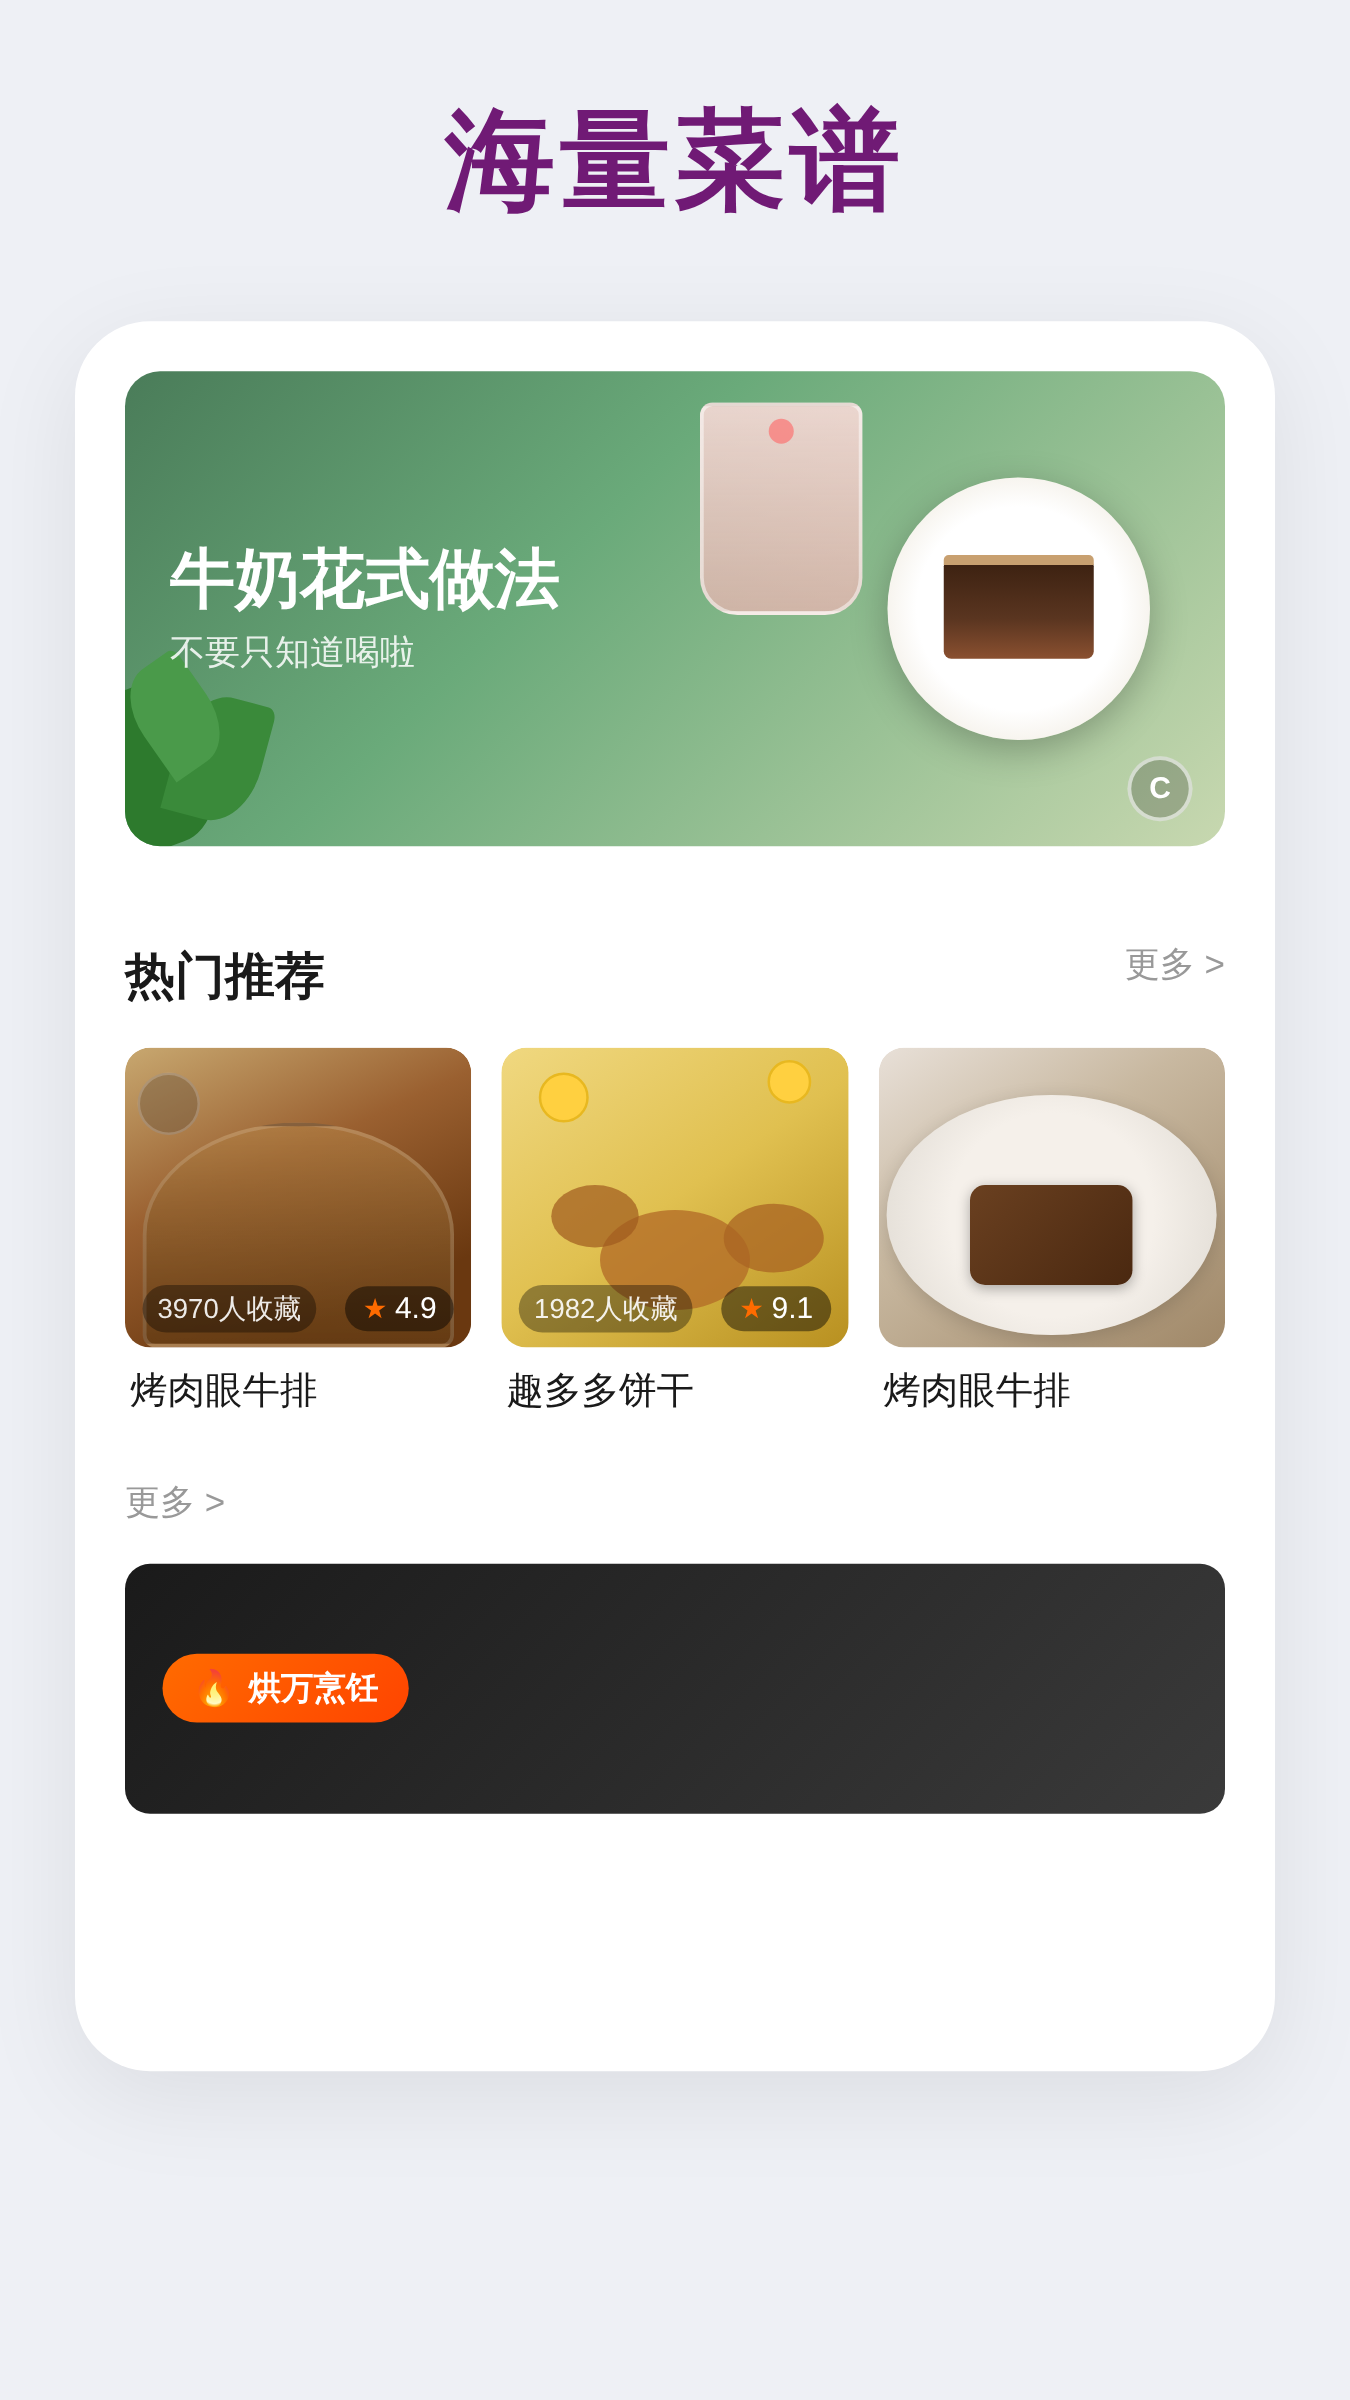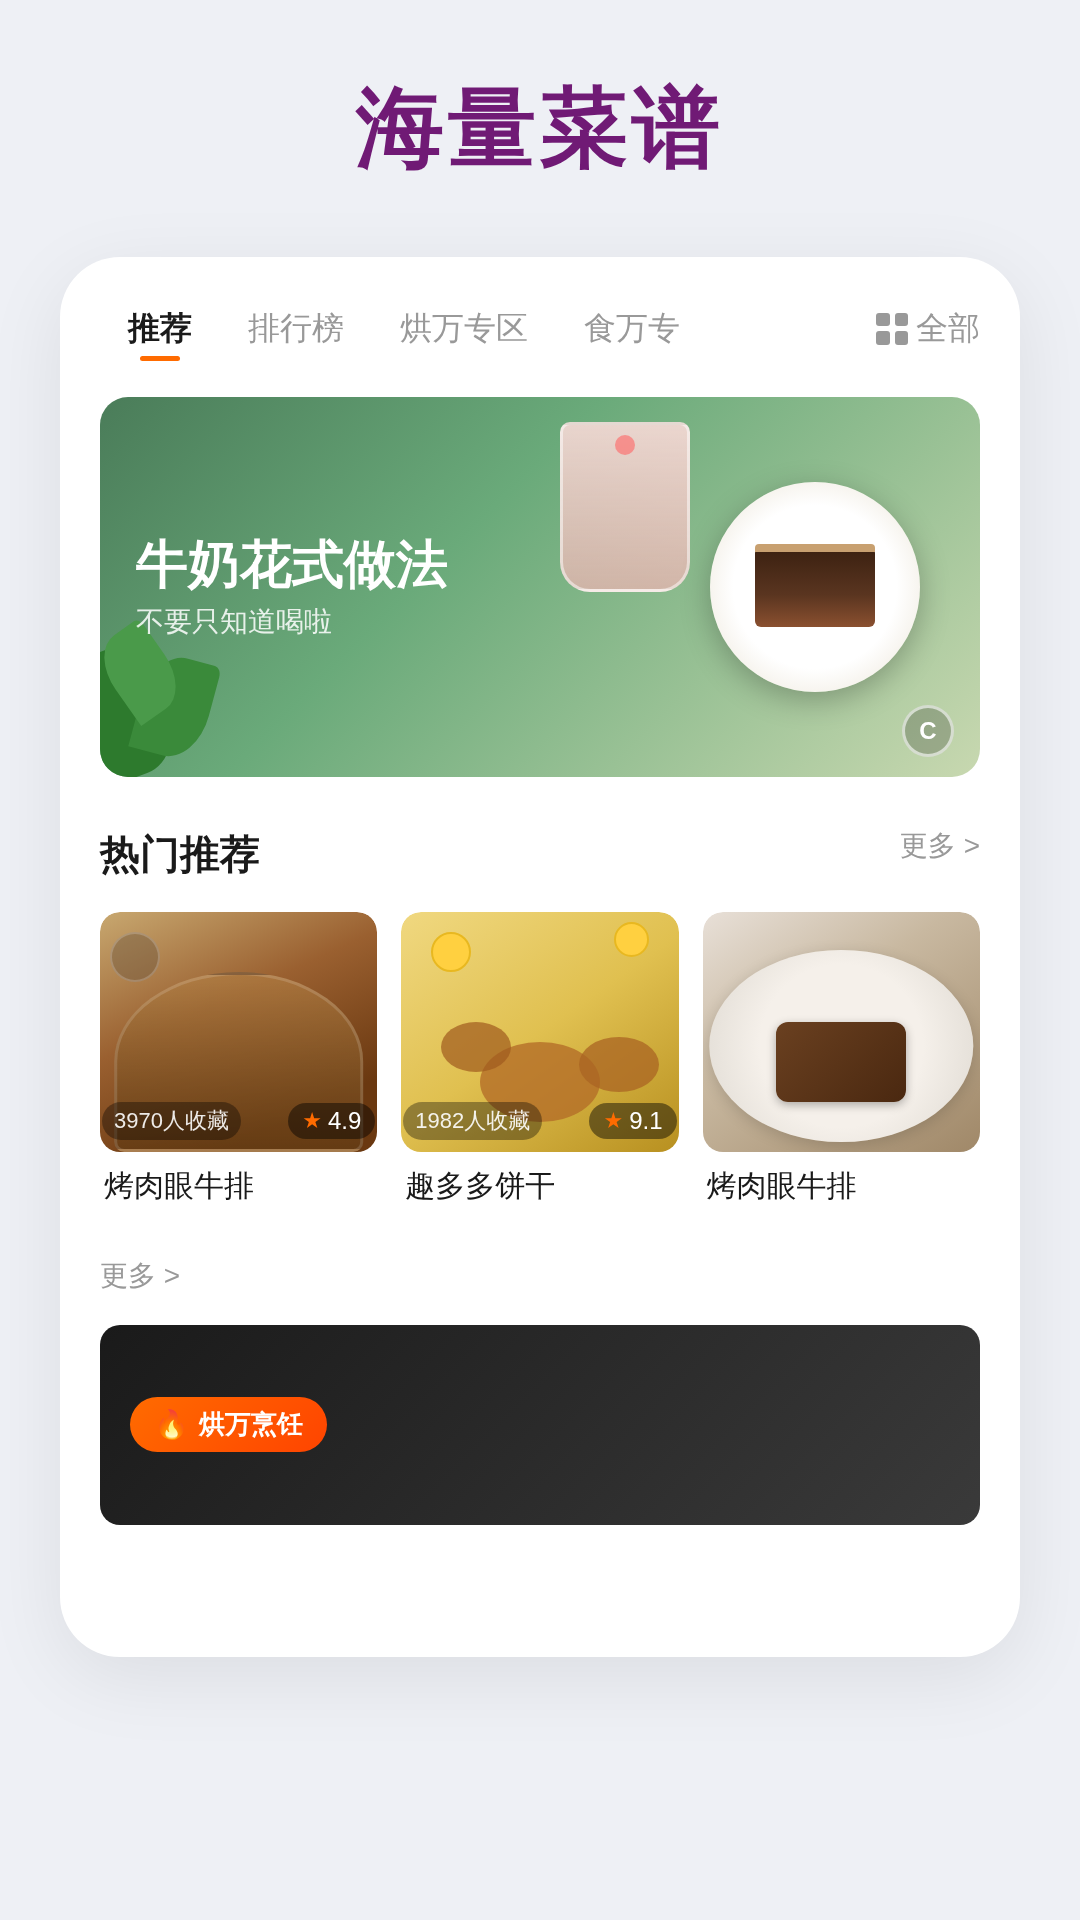"推荐" div.tabs-row { html: <div> <div>推荐</div> <div>排行榜</div> <div>烘万专区</div> <div>食万专</div> <div> <div> <div></div> <div></div> <div></div> <div></div> </div> <span>全部</span> </div> </div> -> none }
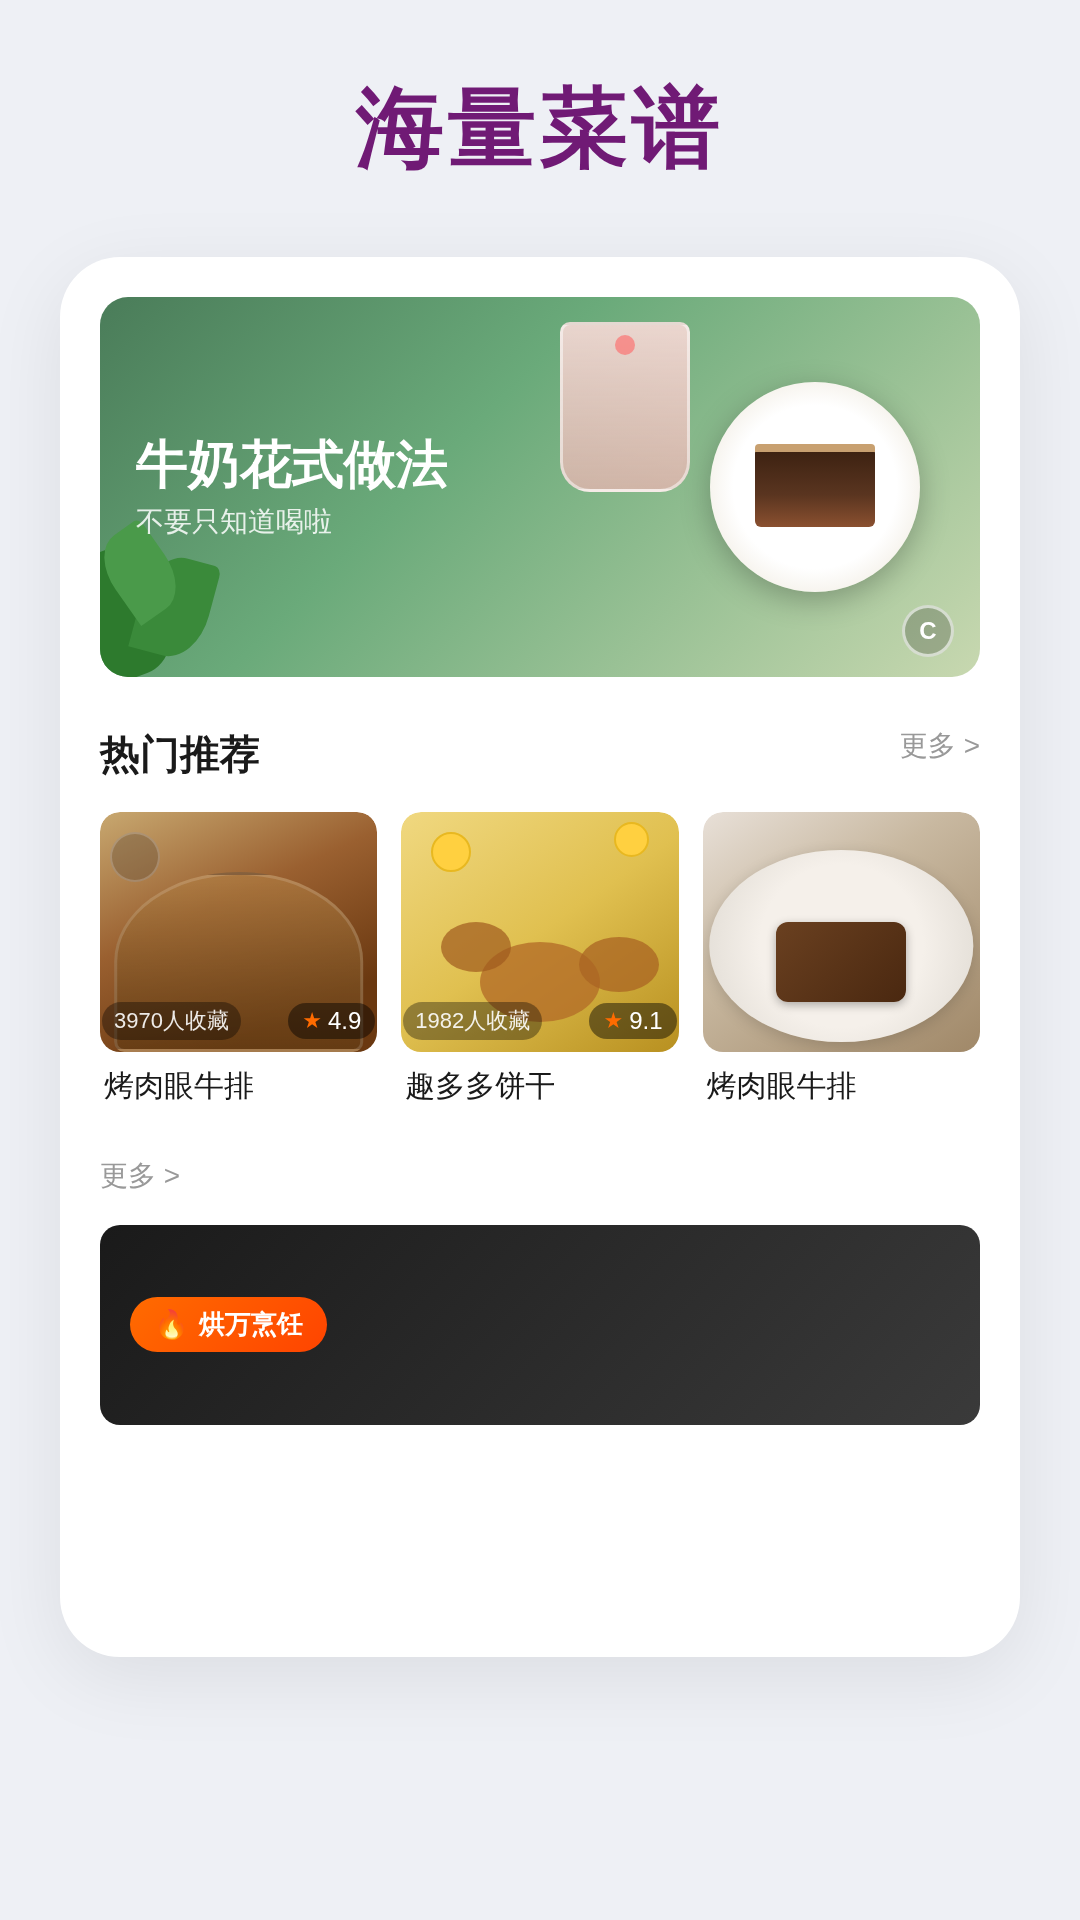"牛奶花式做法" .banner { margin-bottom: 50px -> 76px }
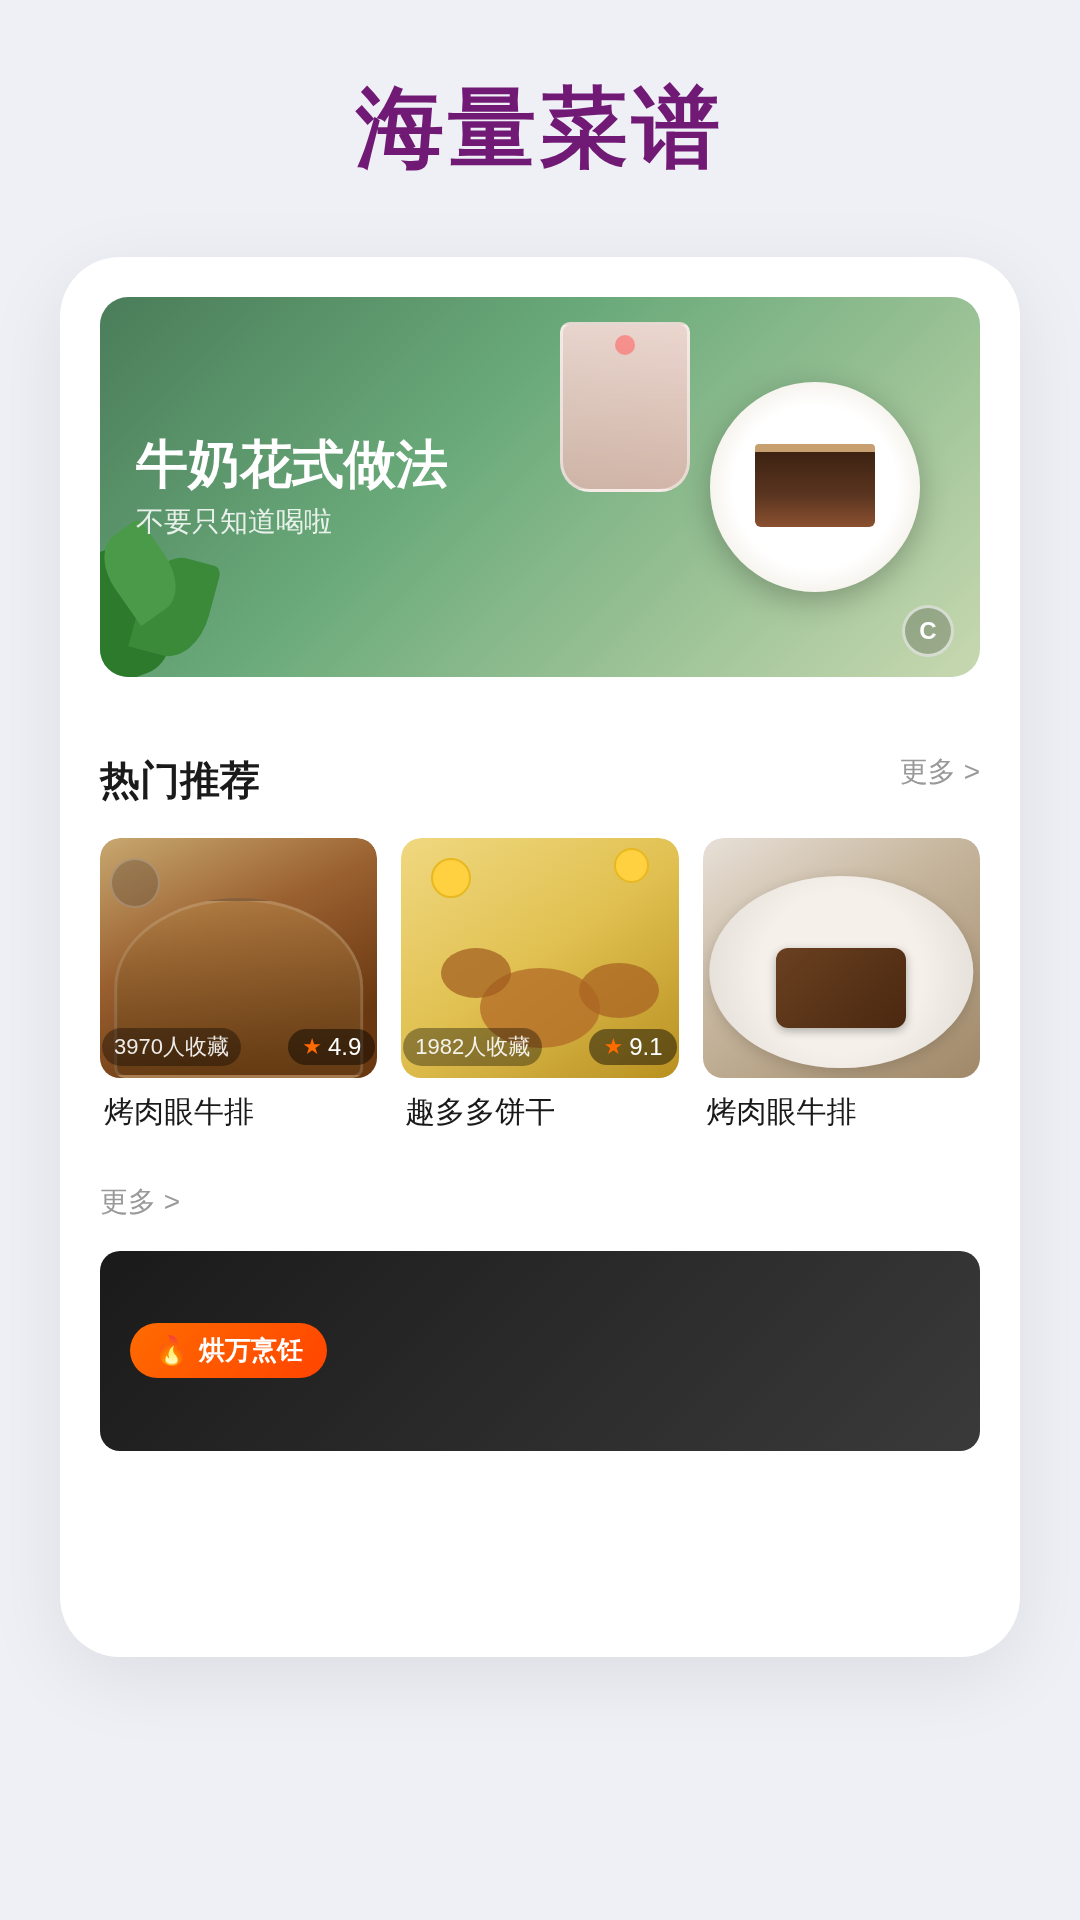"3970人收藏" .recipe-badge { padding: 0 2px -> 0 14px }
